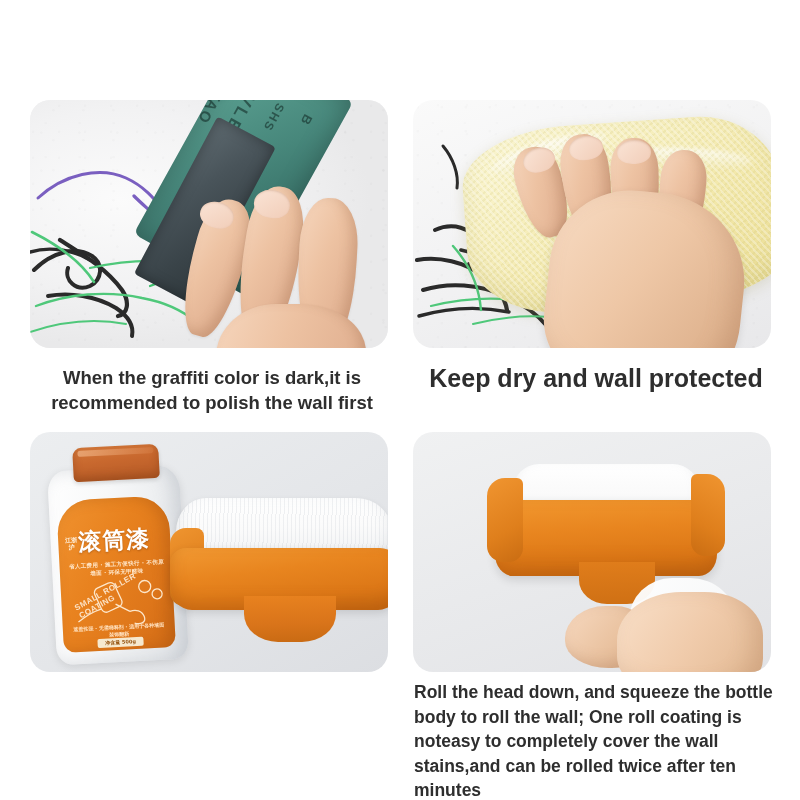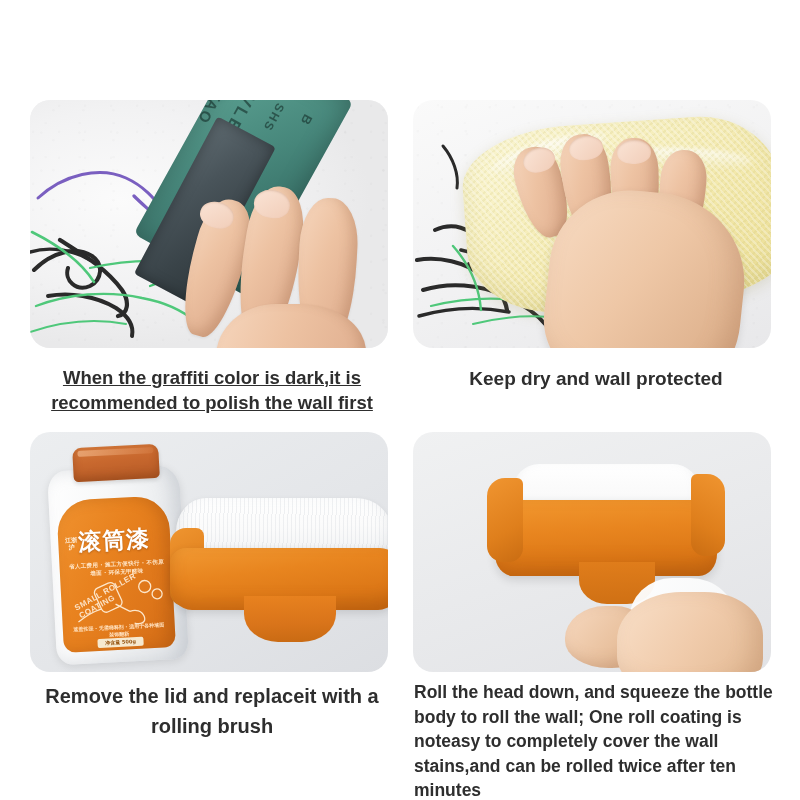"When the graffiti color is" .cap1 { text-decoration: underline -> none }
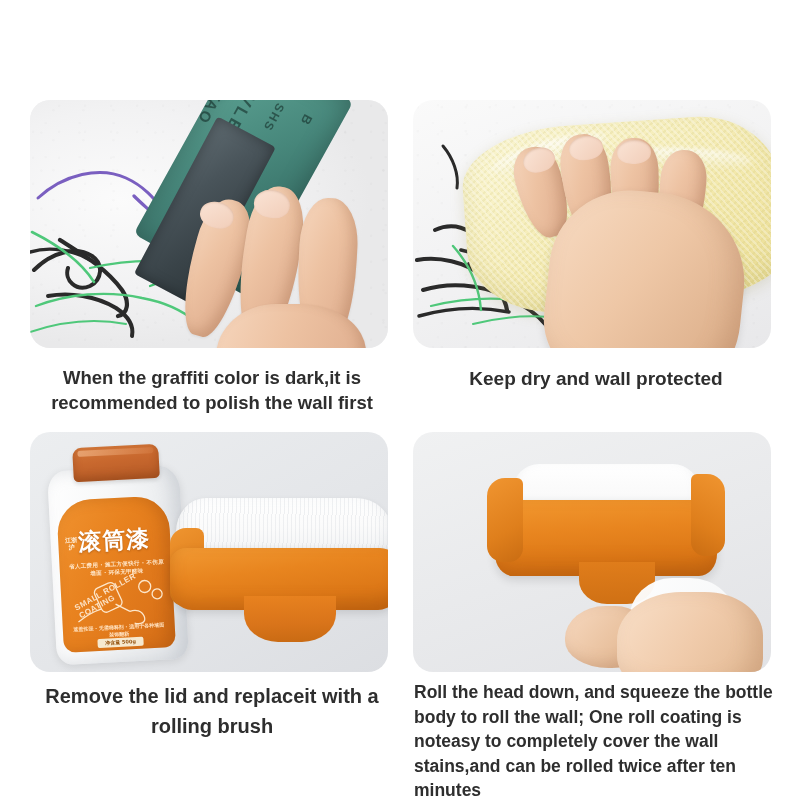"Keep dry and wall protected" .cap2 { font-size: 19px -> 25px }
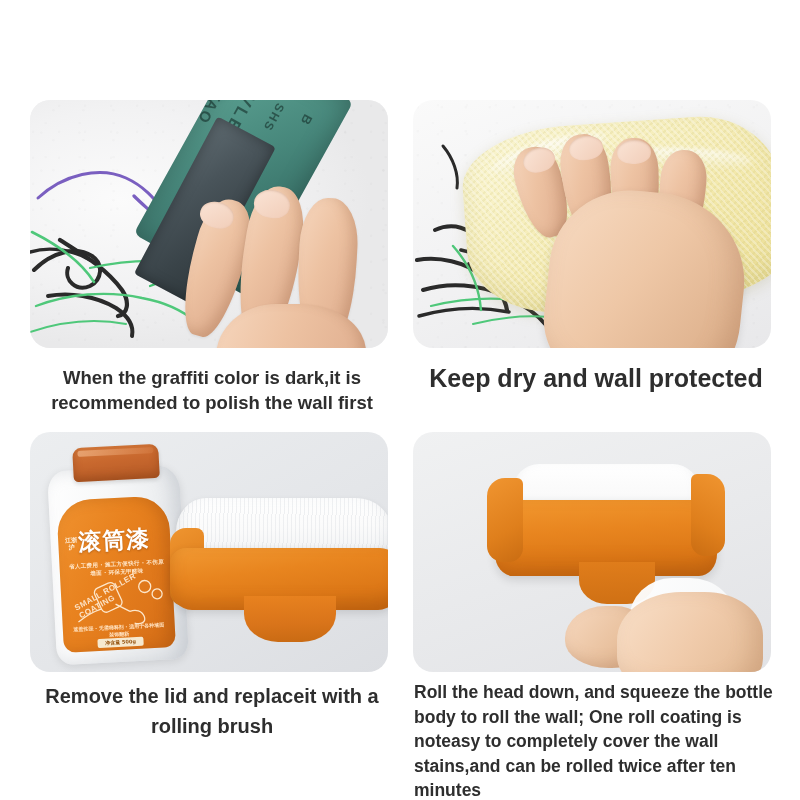"Remove the lid and replaceit" div.cap { html: <div>Remove the lid and replaceit with a rolling brush</div> -> none }
